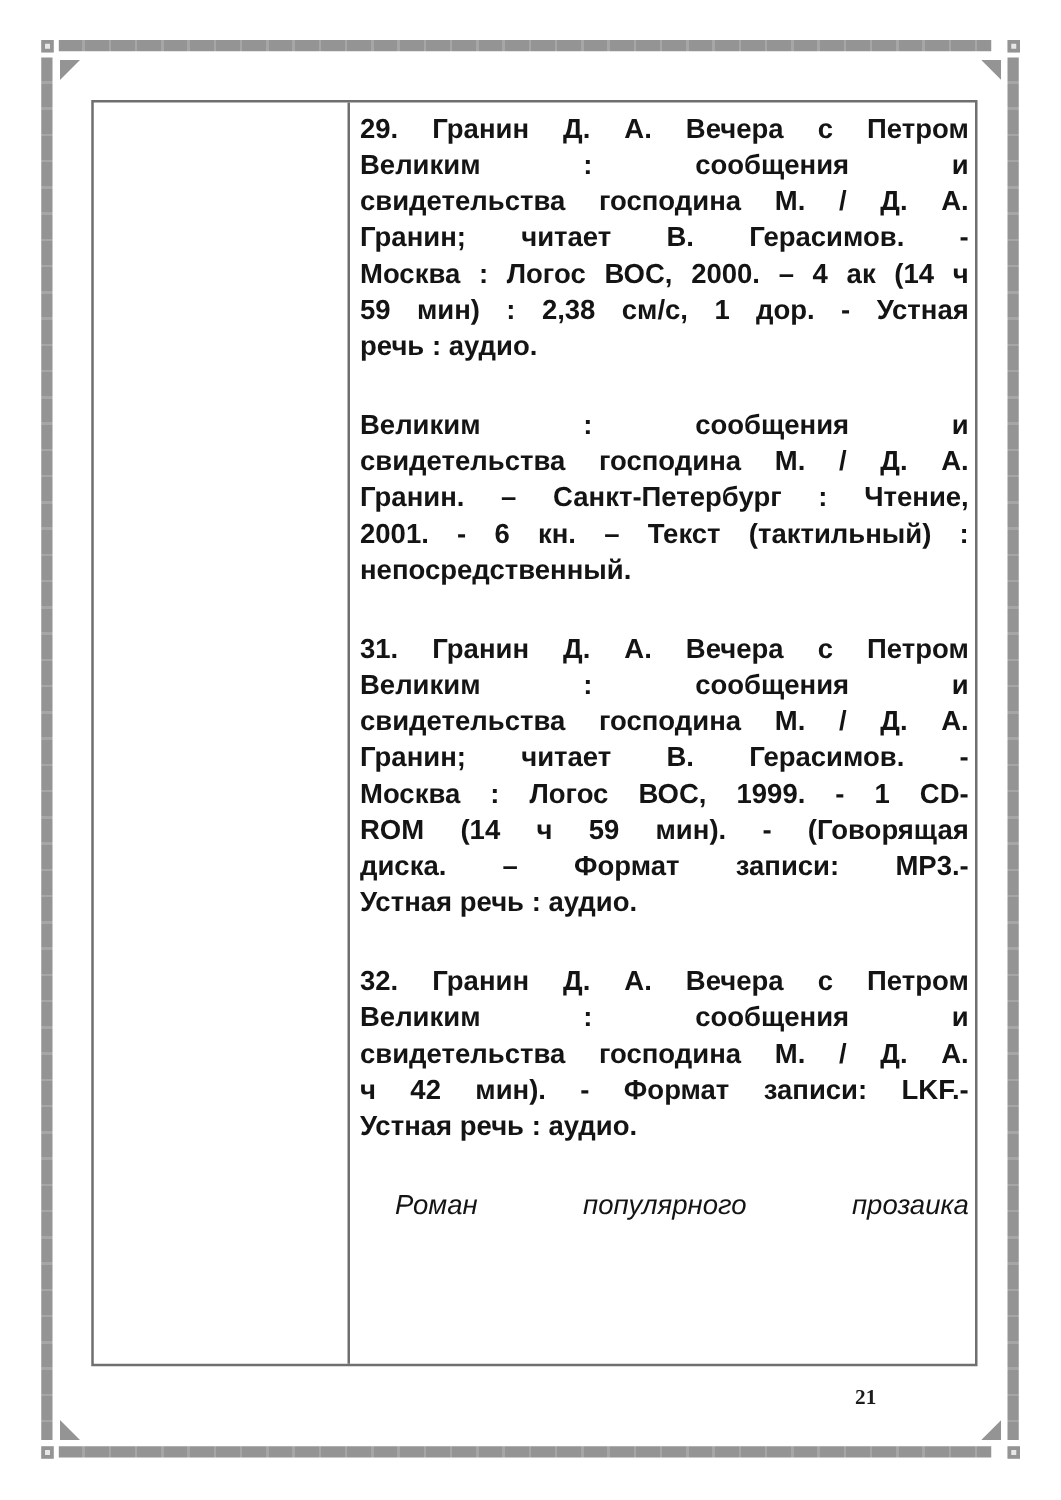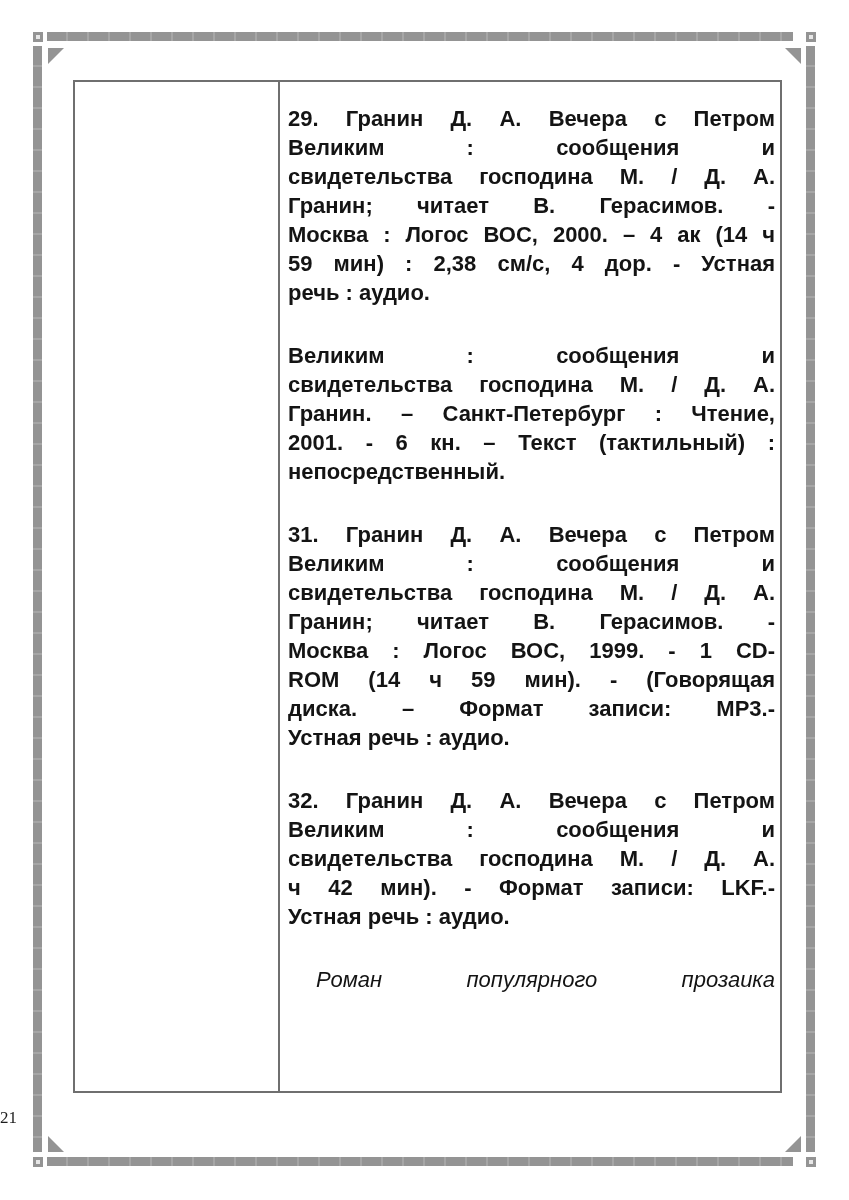"29. Гранин Д. А. Вечера" .cell-right { padding: 22px 5px 0 8px -> 6px 5px 0 8px }
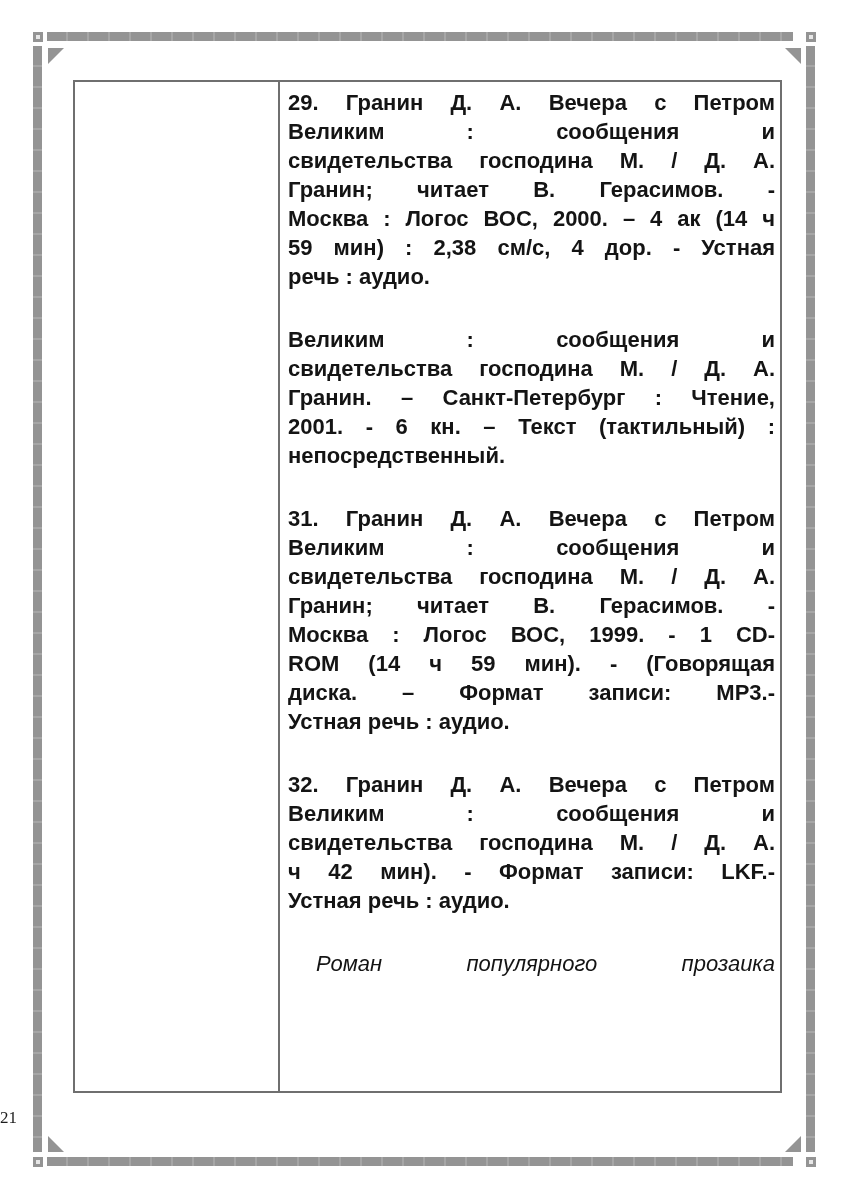"59 мин) : 2,38 см/с," div.line { text: 4 -> 1 }
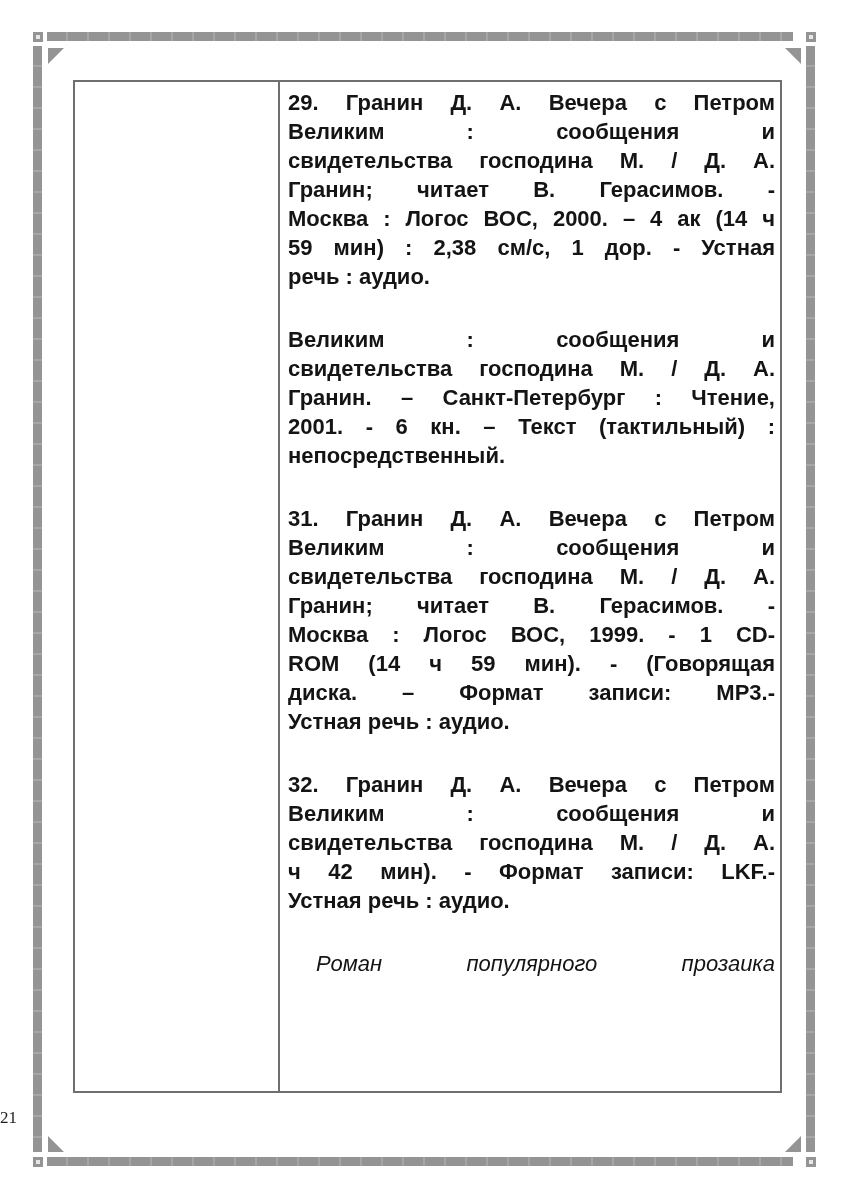"21" .page-num { font-weight: none -> bold; text-align: left -> right }
